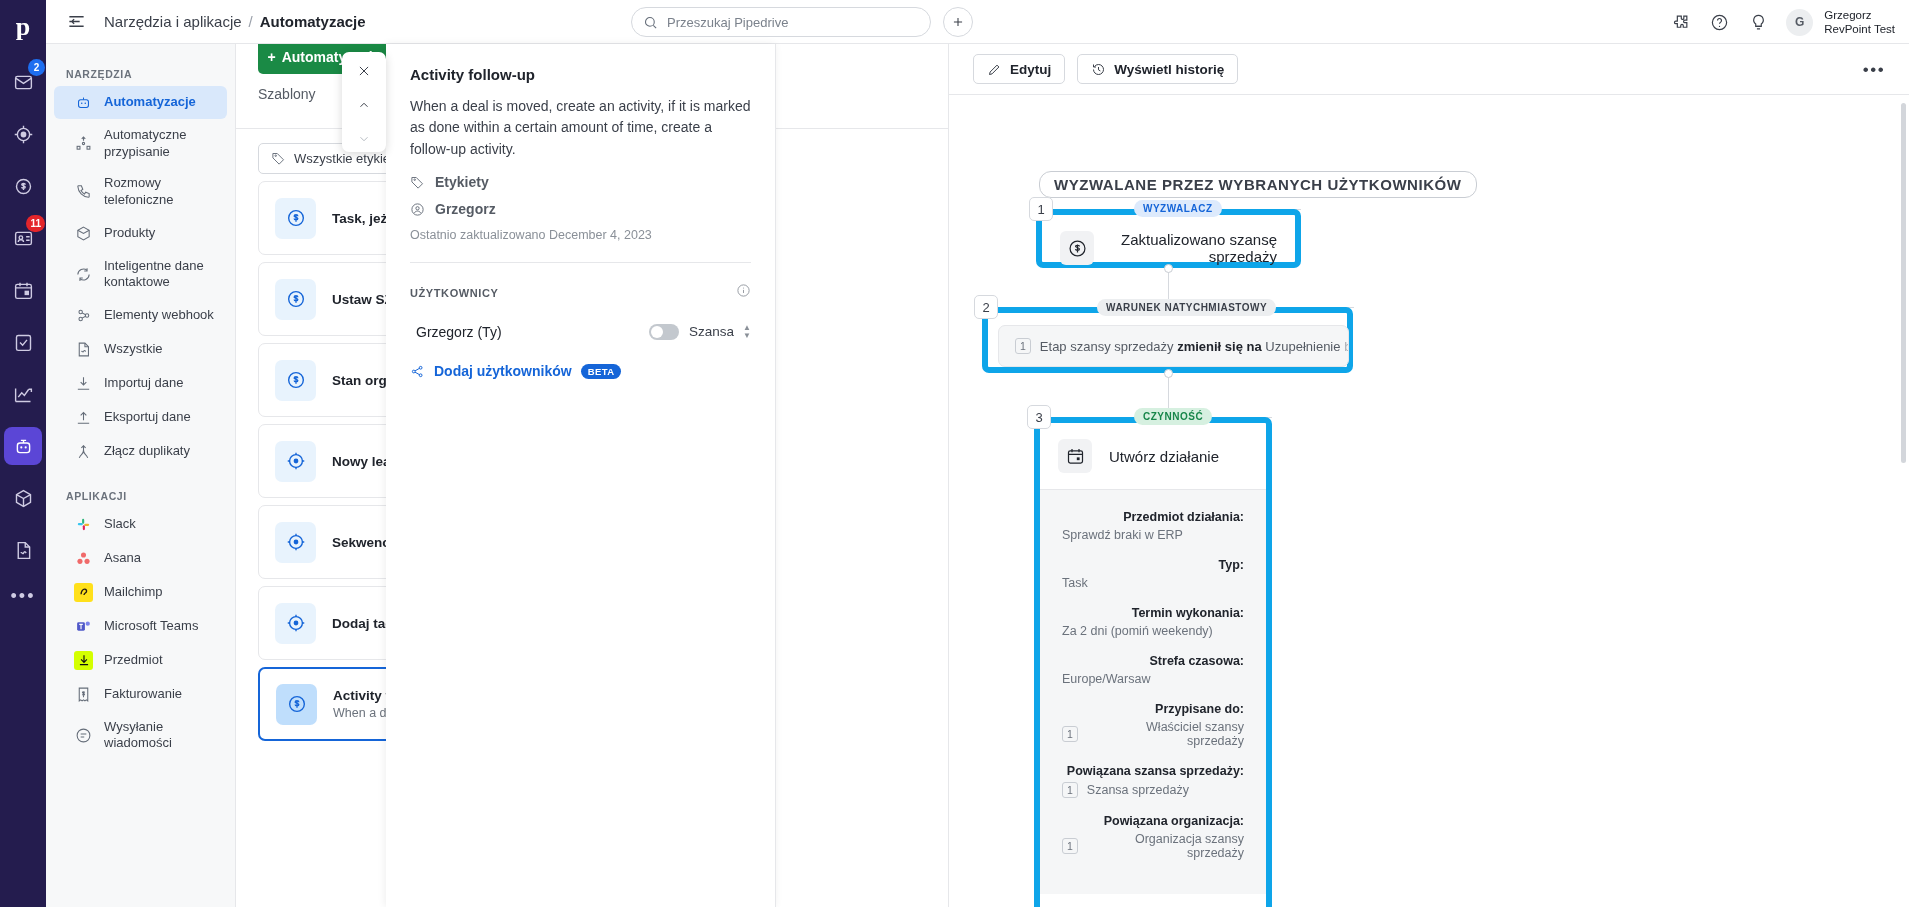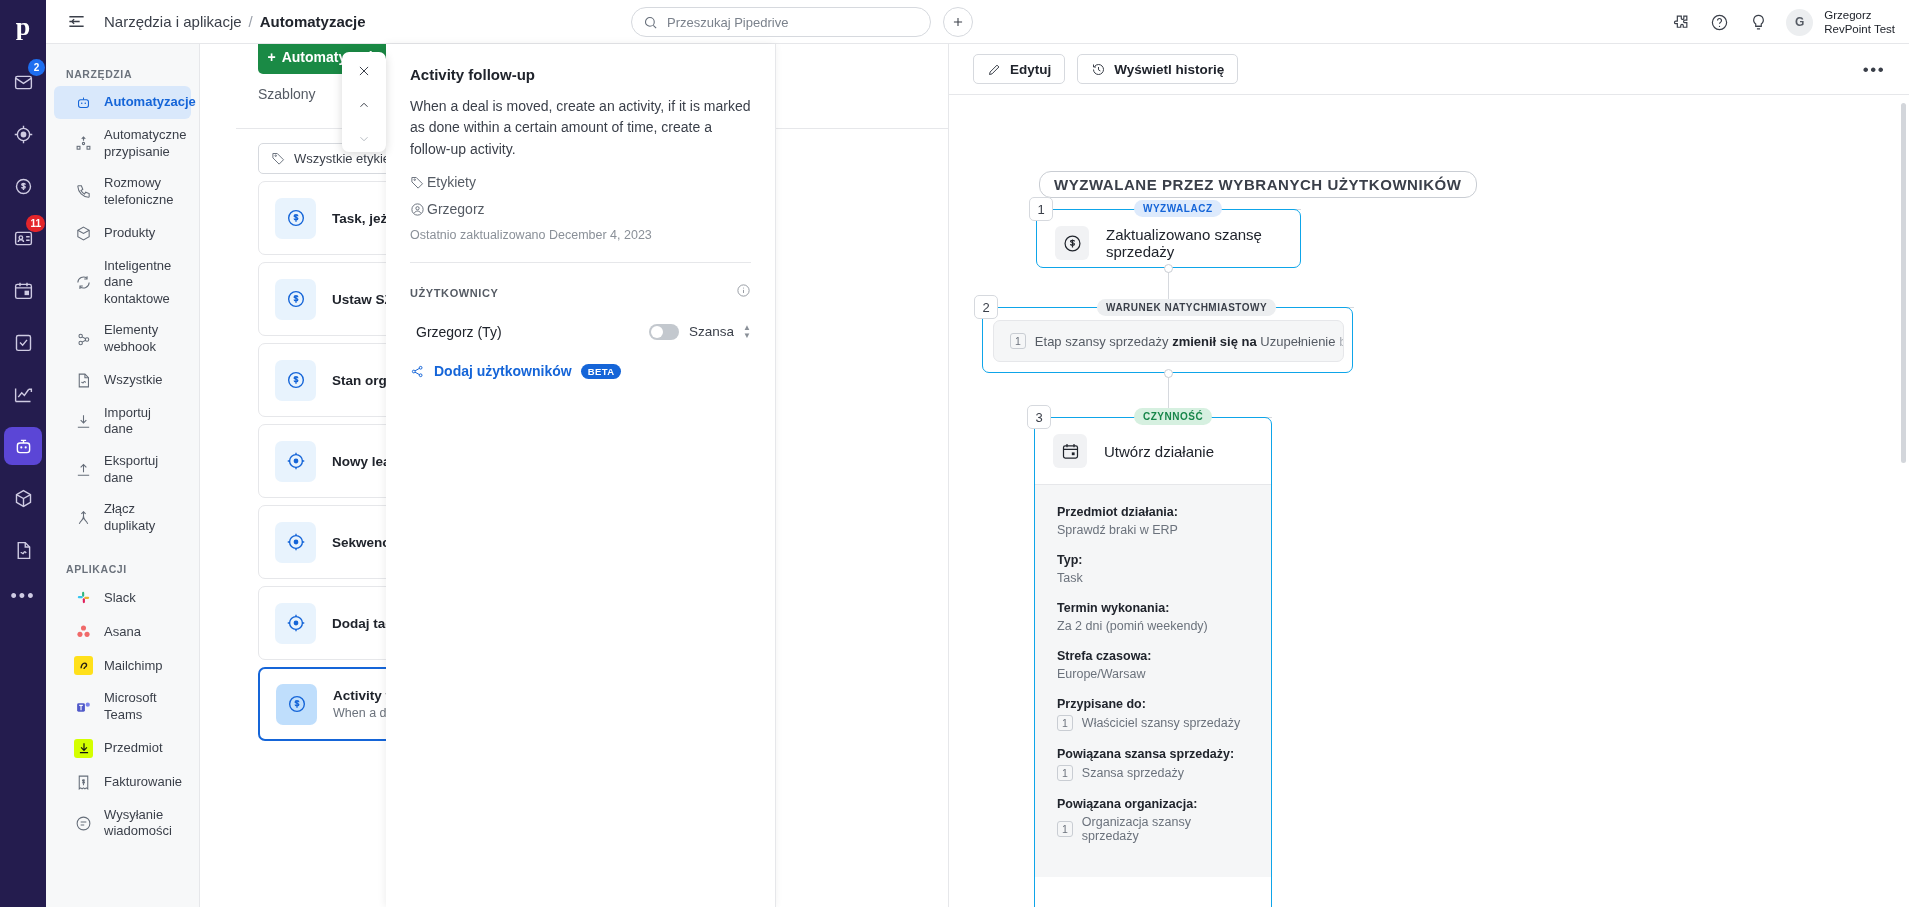"NARZĘDZIA" #leftnav { width: 154px -> 190px }
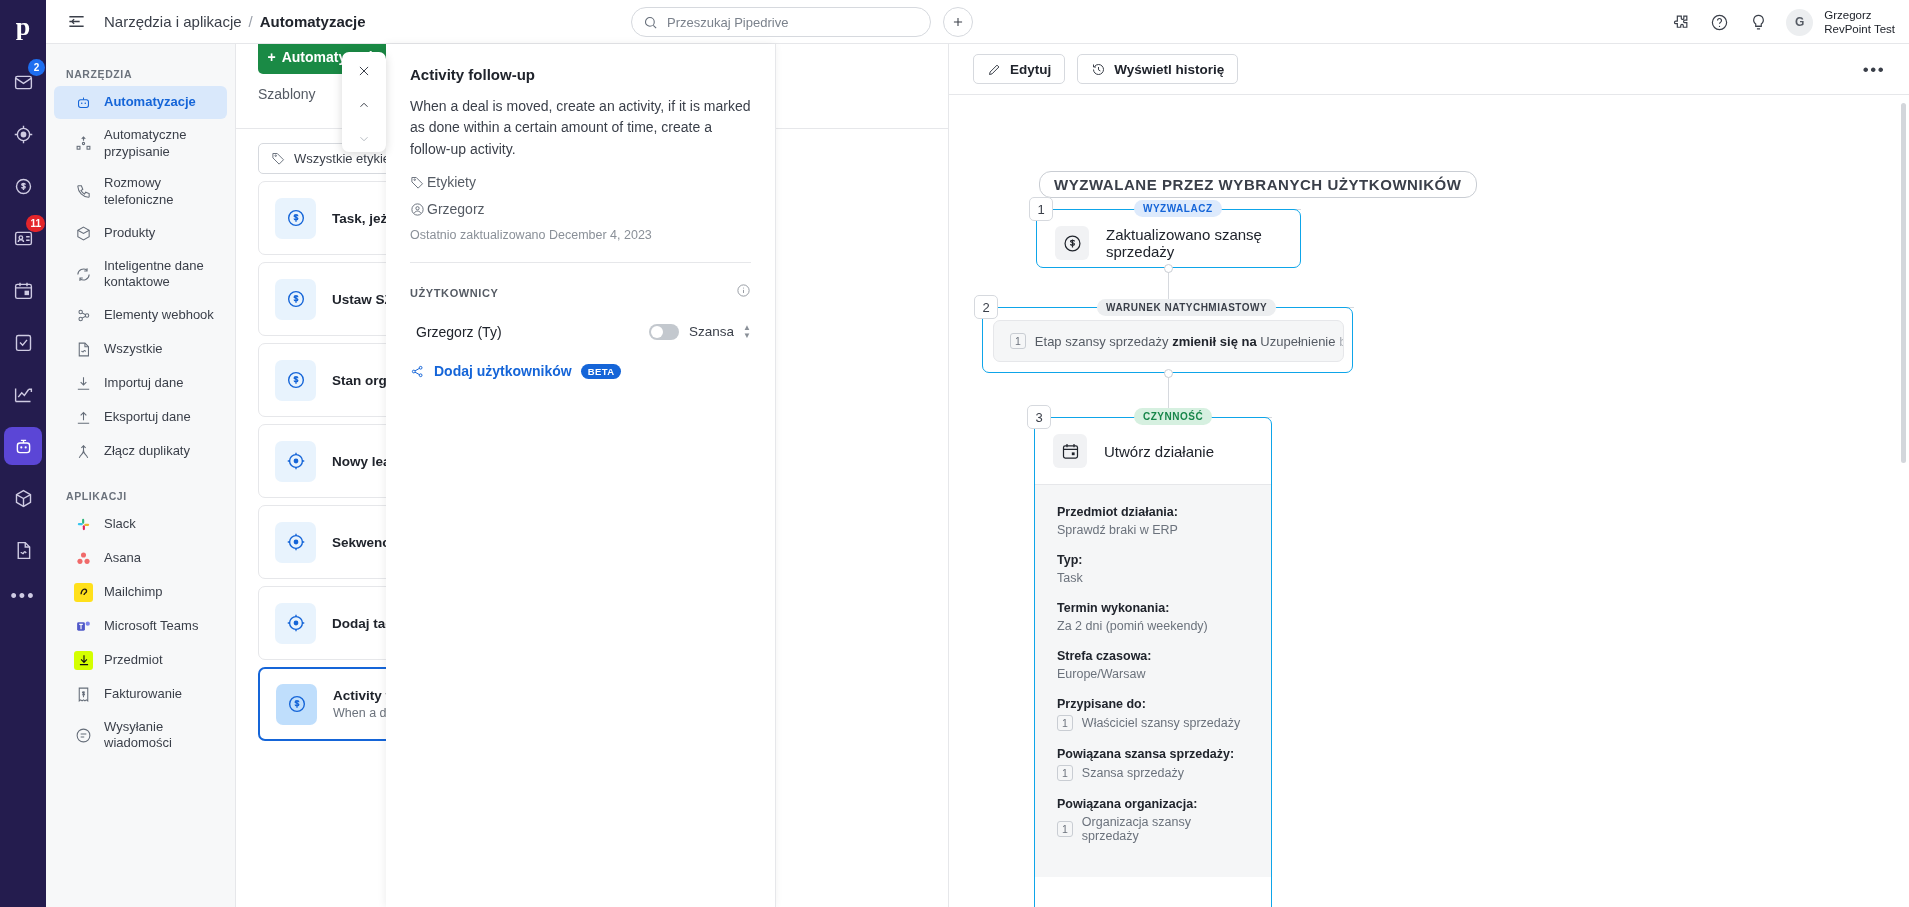"Etykiety" .metarow { font-weight: none -> bold; gap: 2px -> 10px }
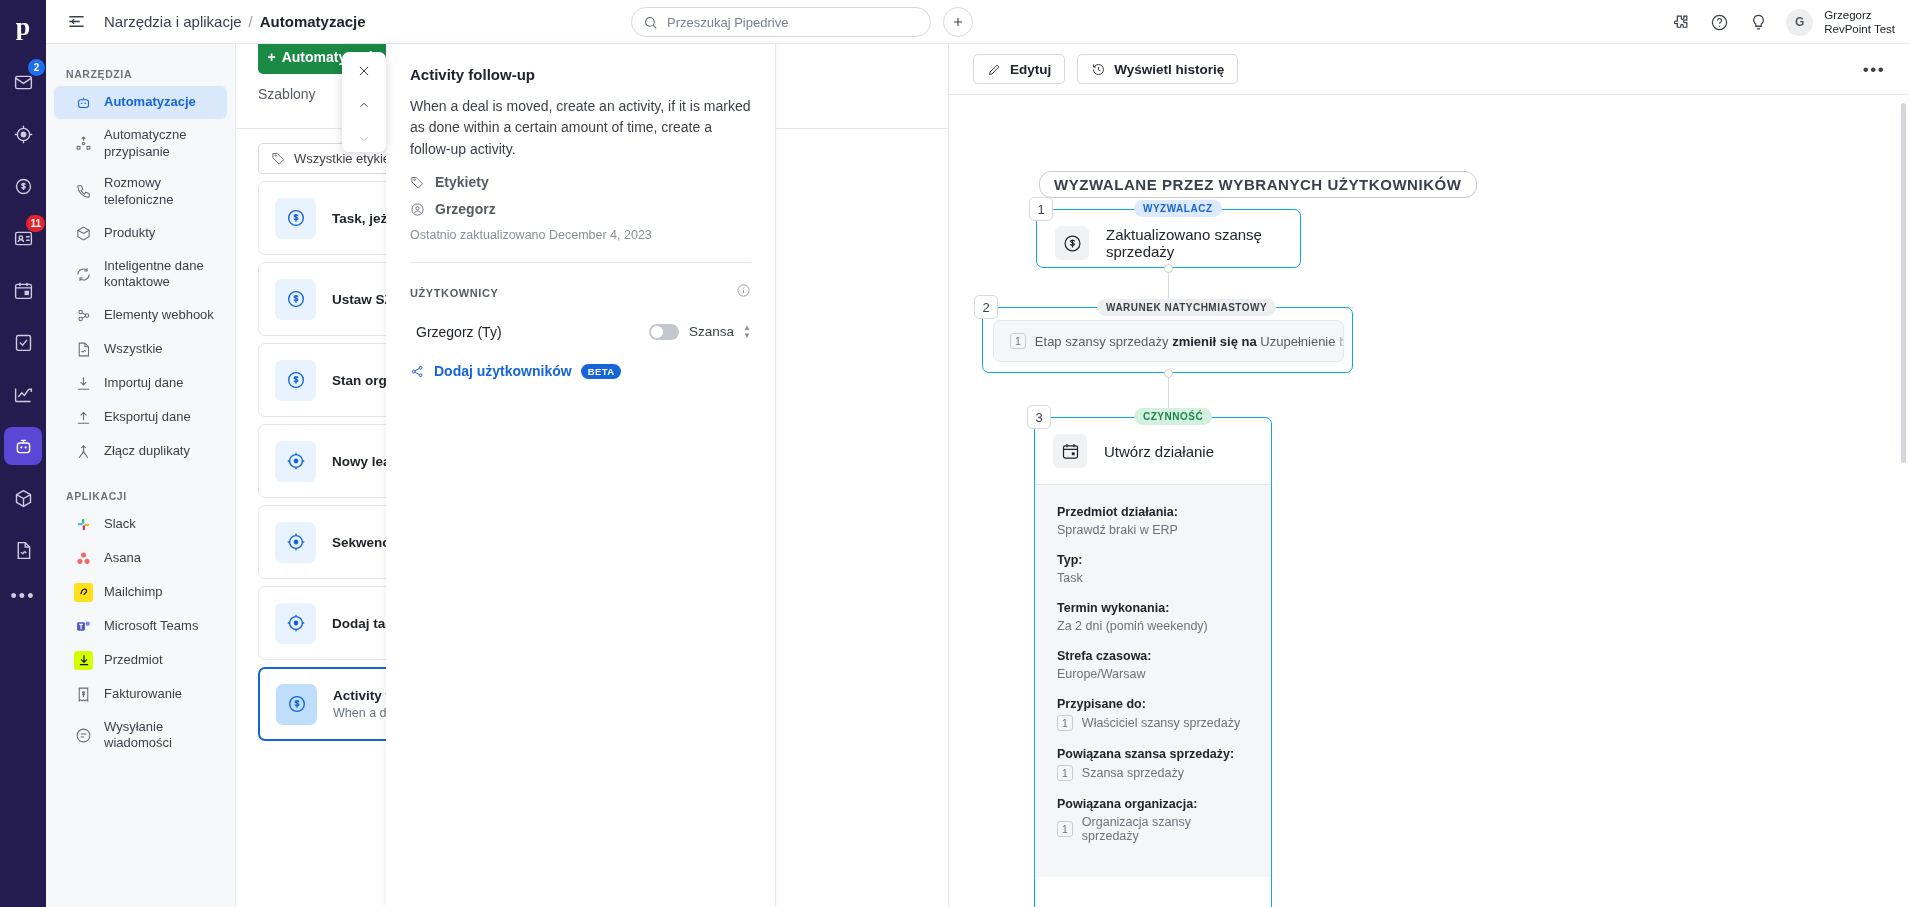"Zaktualizowano szansę sprzedaży" .nodebox { border: 1px solid #0ea5e9 -> 6px solid #0ea5e9; text-align: none -> right }
